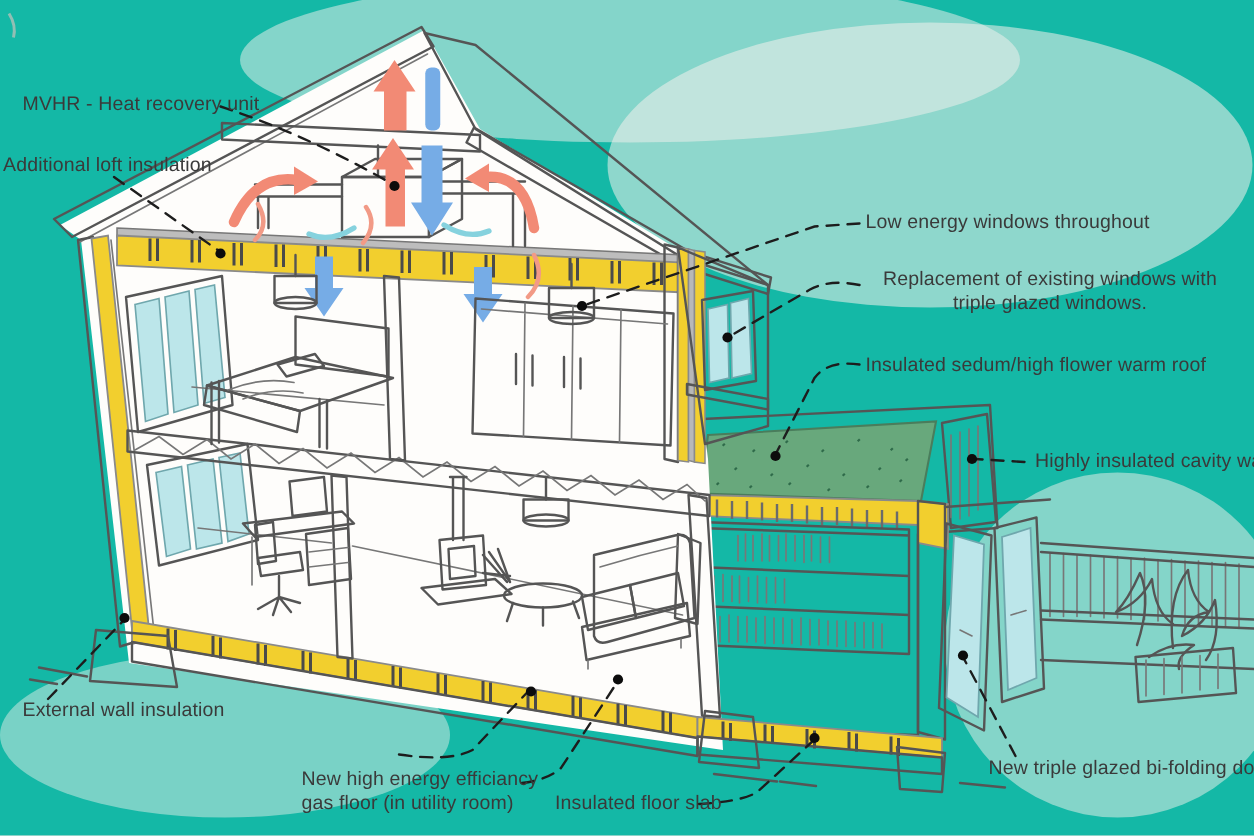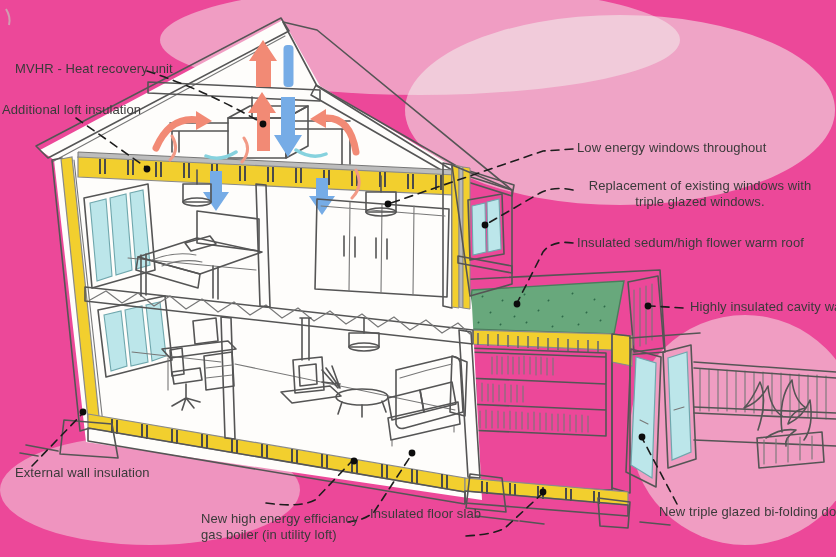"MVHR - Heat recovery unit" .page { background: #ec4899 -> #14b8a6 }
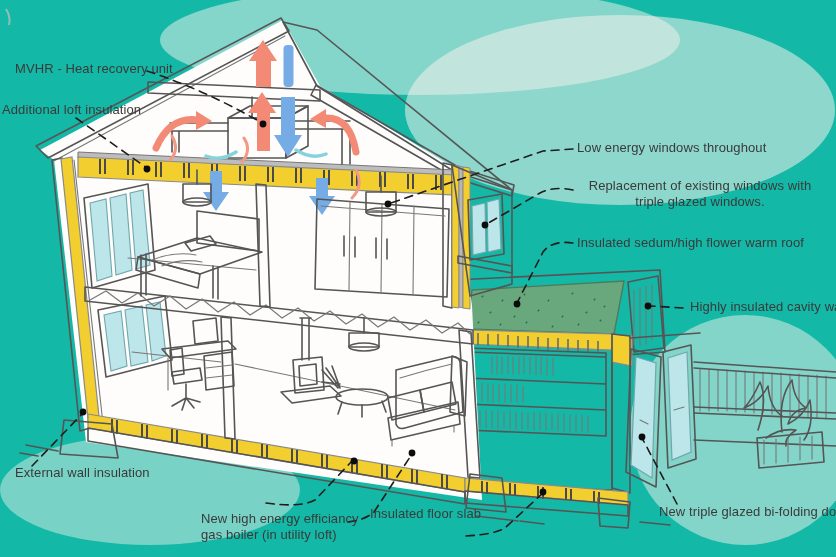"New high energy efficiancy gas" div.lbl { text: boiler (in utility loft -> floor (in utility room }
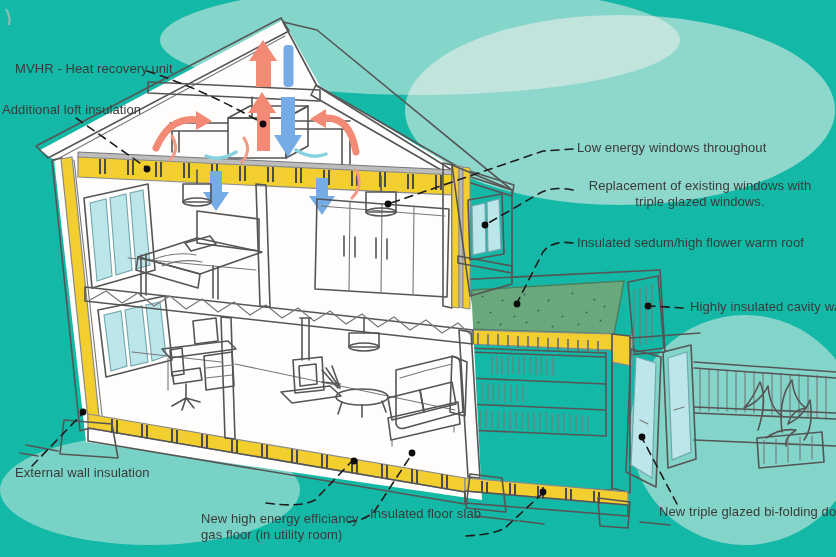"Insulated floor slab" #lbl-slab { top: 506px -> 527px }
